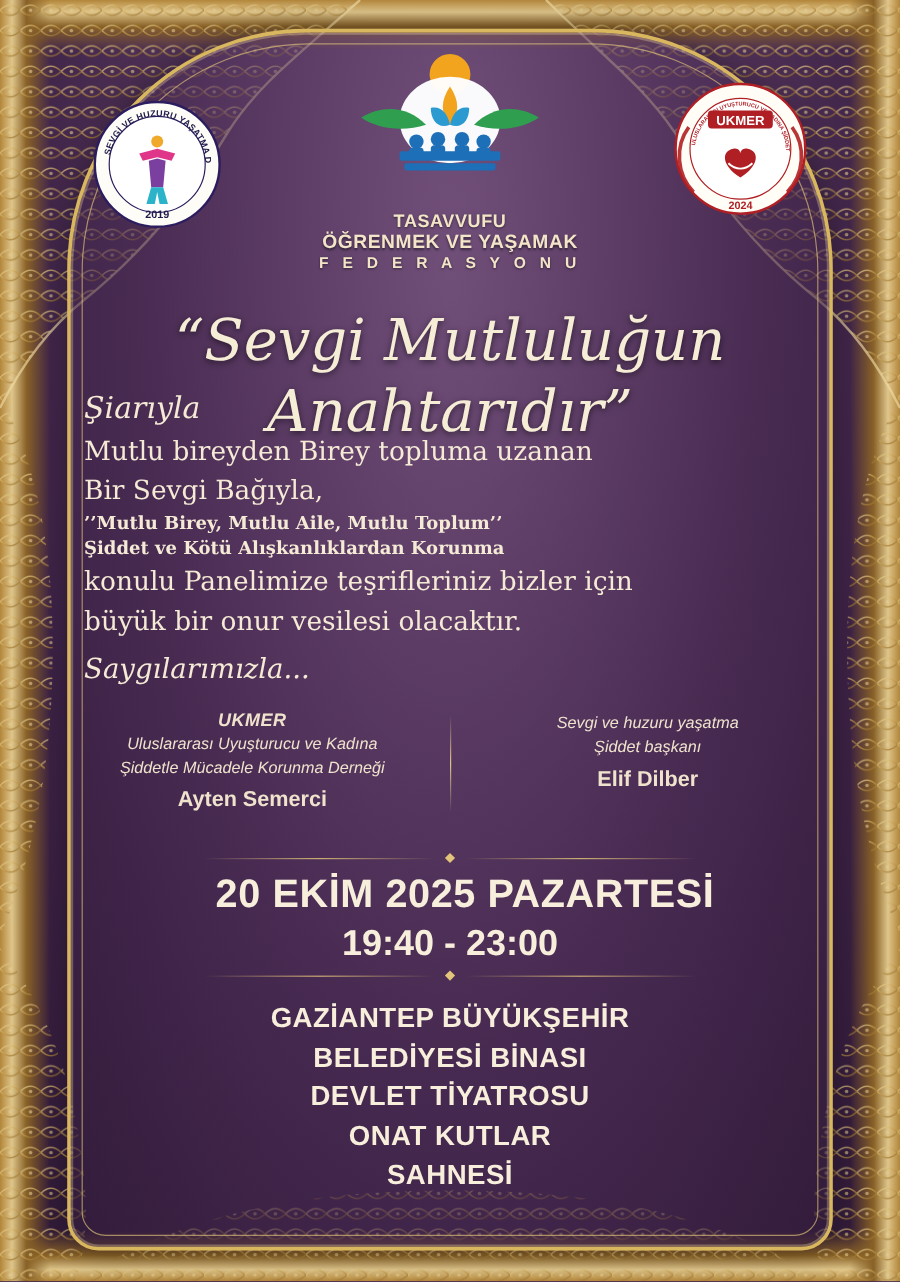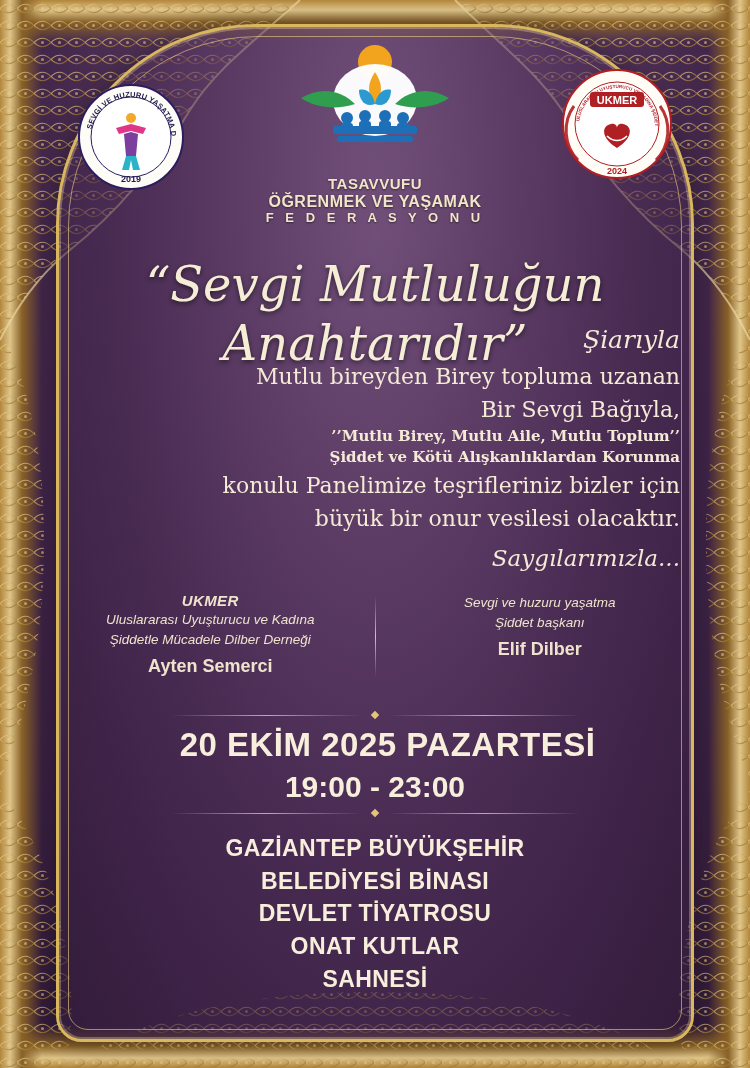"Şiarıyla" .body-block { text-align: right -> left }
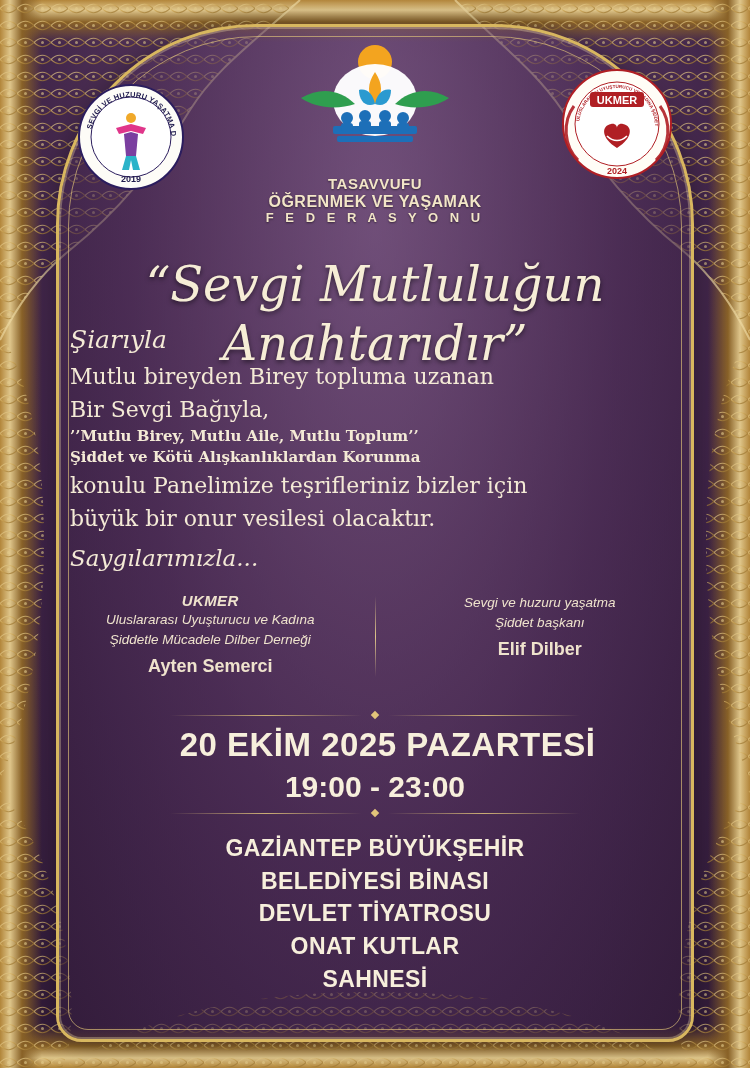"Şiddetle Mücadele Dilber Derneği" div.desc { text: Dilber -> Korunma }
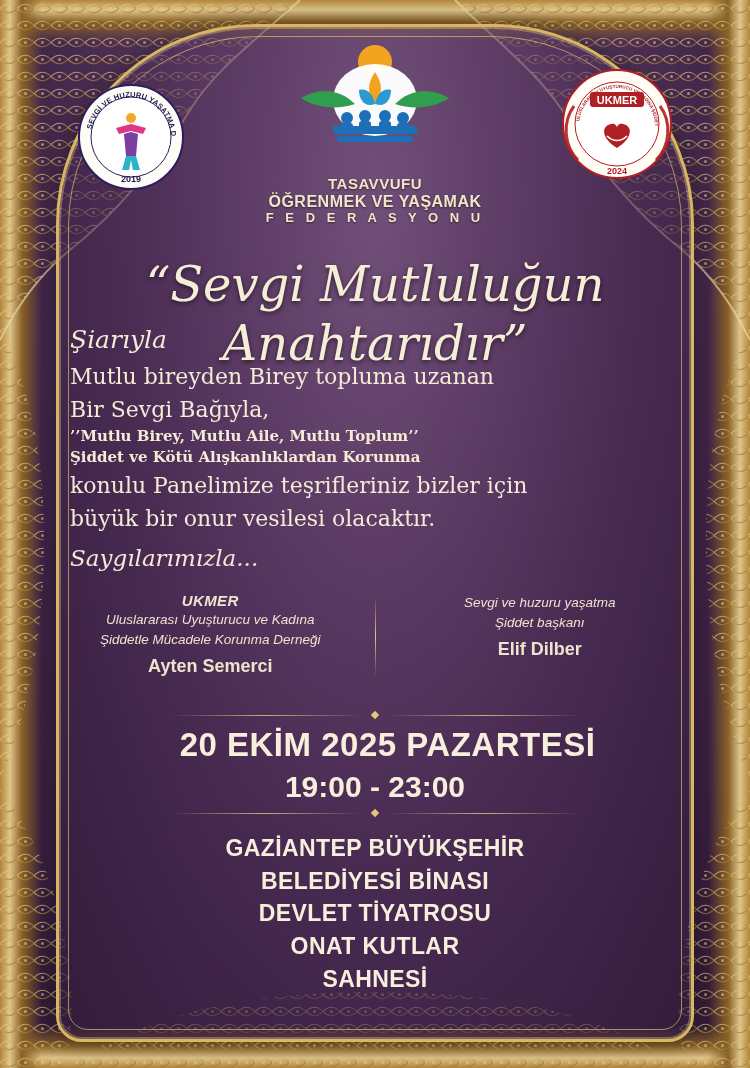"19:00 - 23:00" div.date-time { text: 19:00 -> 19:40 }
